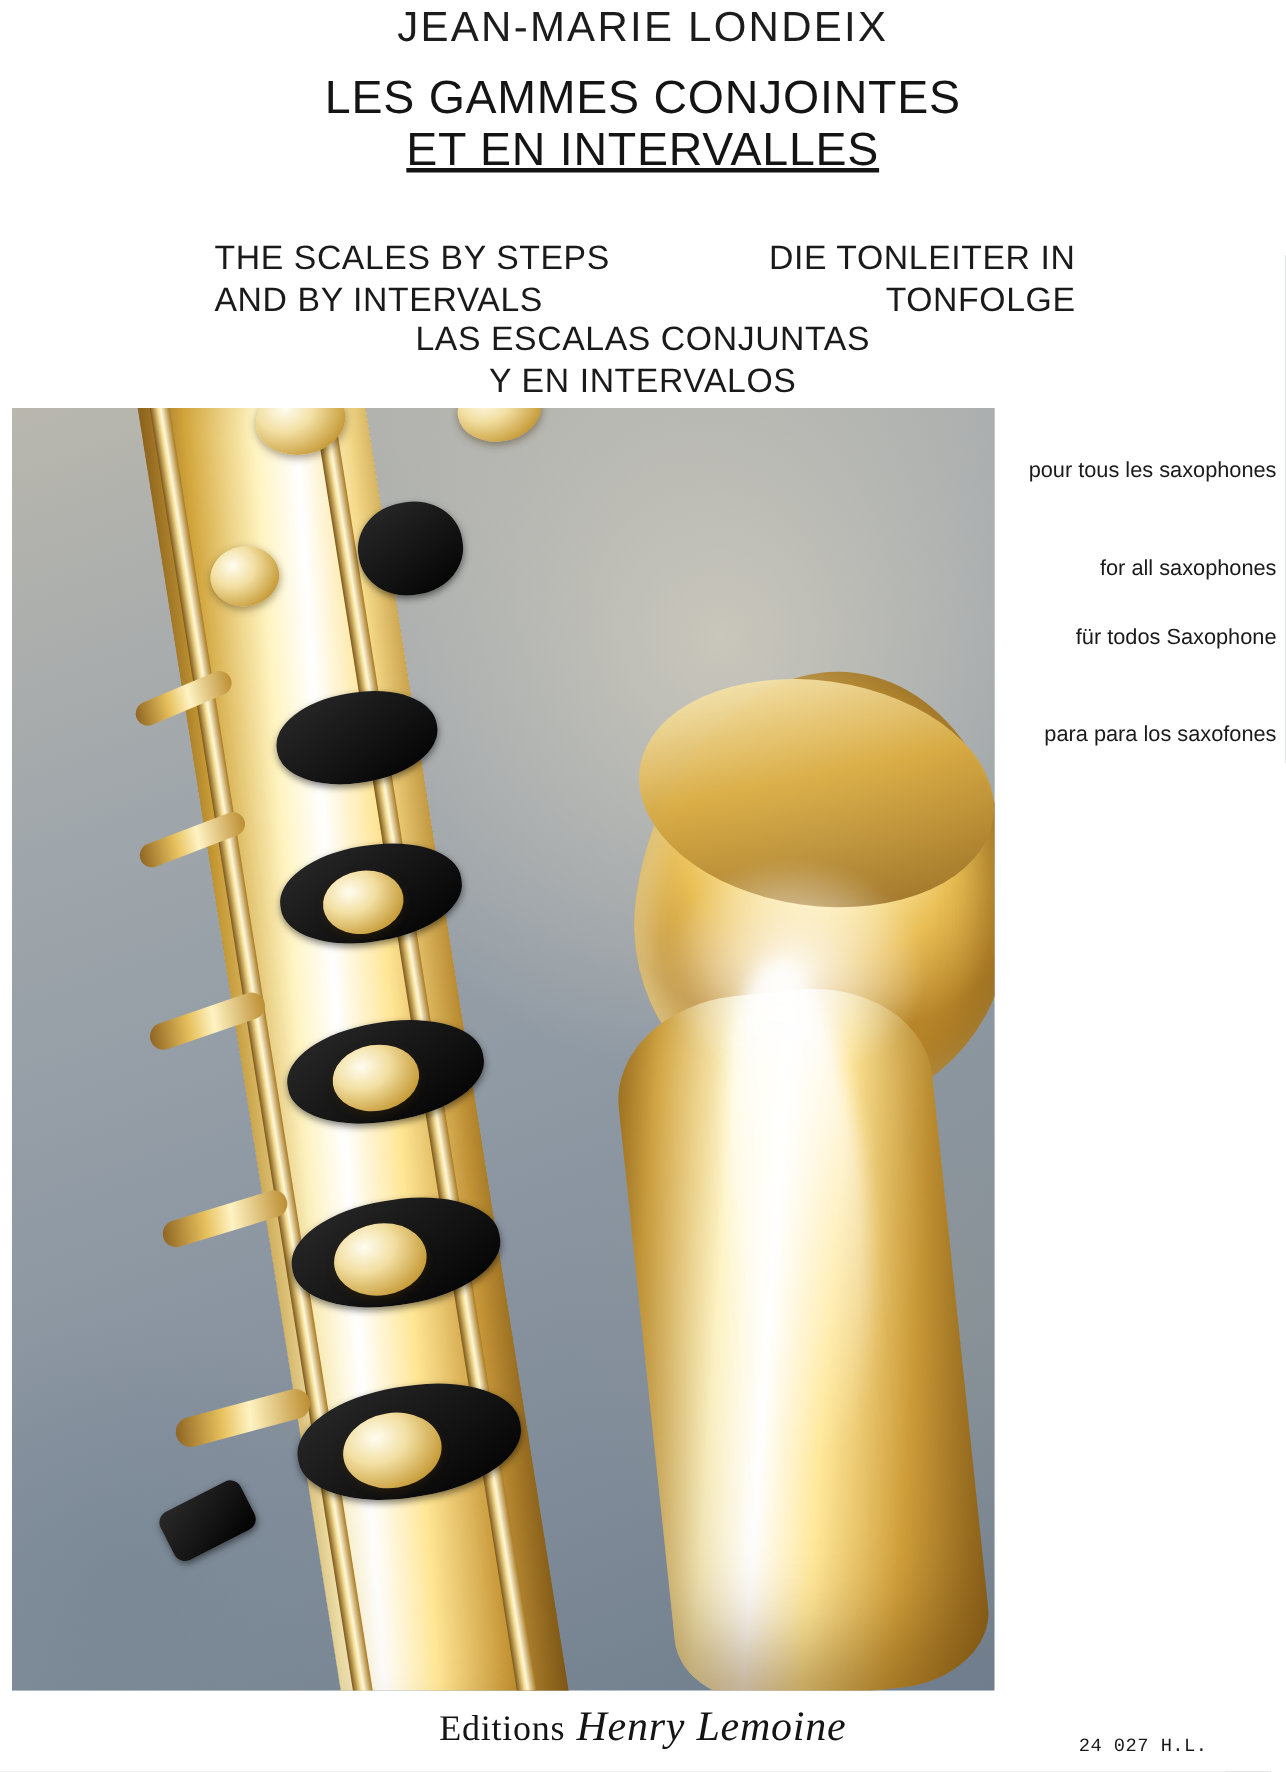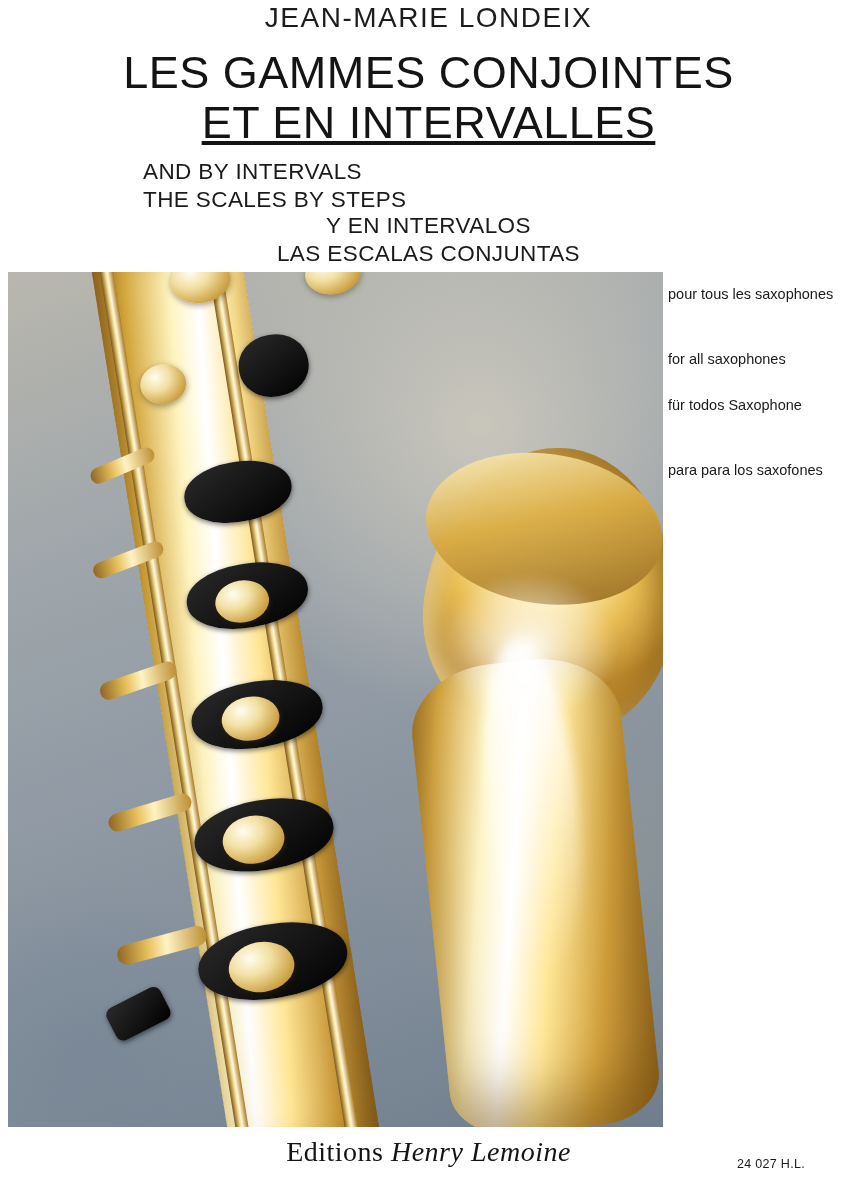"LES GAMMES CONJOINTES" .main-title { font-size: 45px -> 31px }
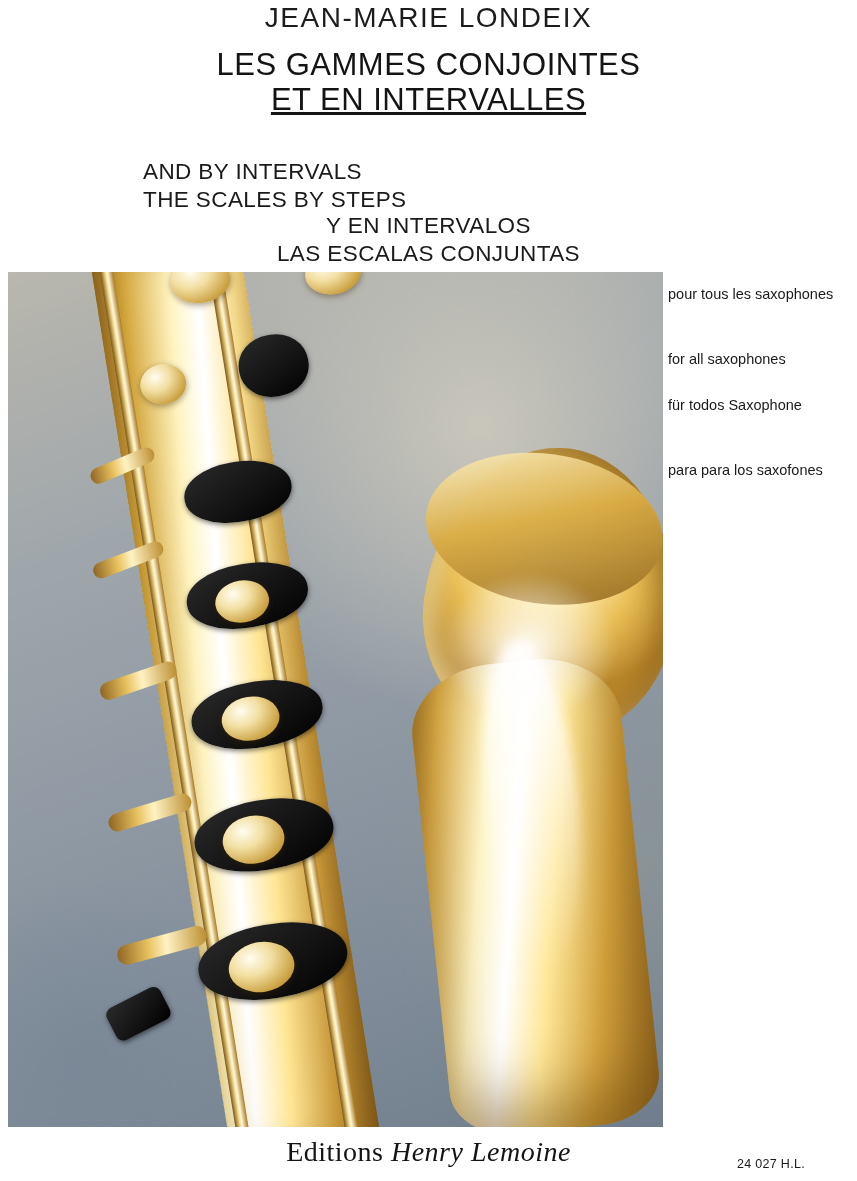"DIE TONLEITER IN TONFOLGE" div { html: none -> <div>DIE TONLEITER IN TONFOLGE</div> }
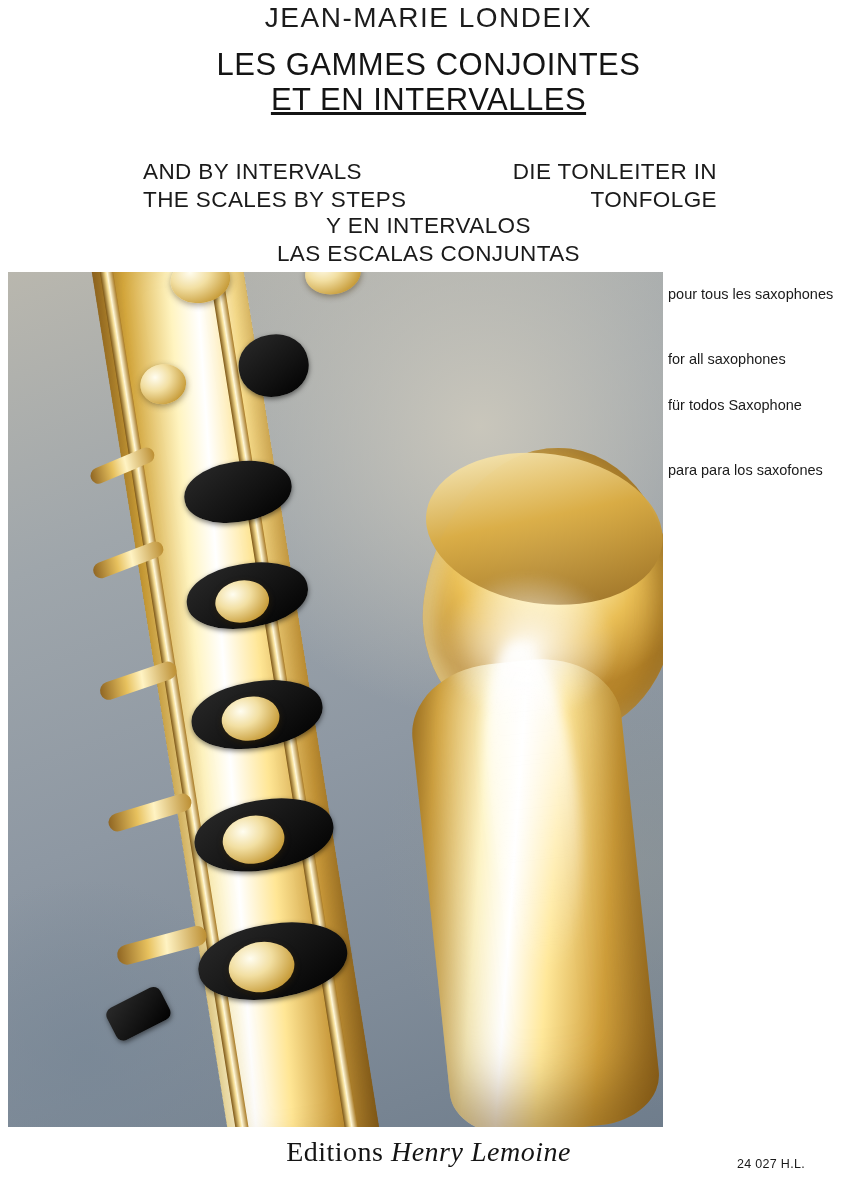"AND BY INTERVALS" div { order: before "THE SCALES BY STEPS" -> after "THE SCALES BY STEPS" }
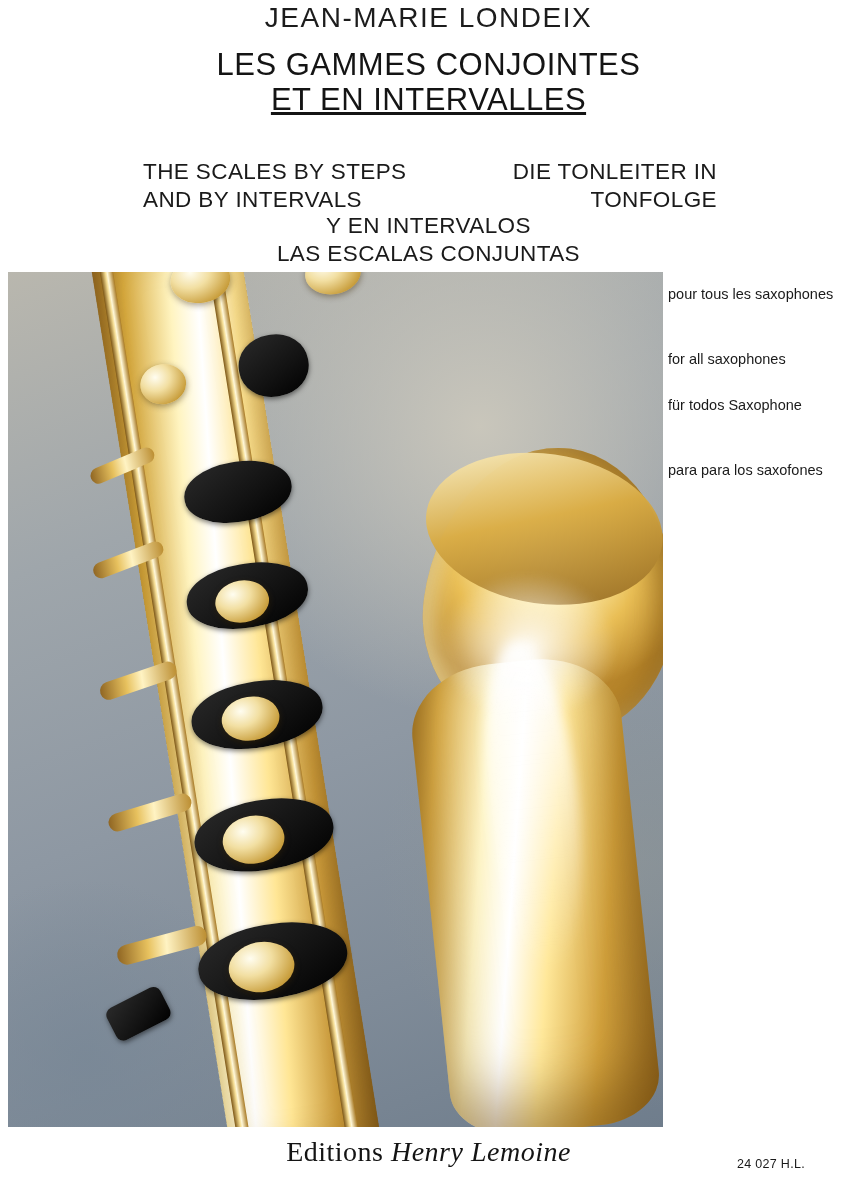"Y EN INTERVALOS" div { order: before "LAS ESCALAS CONJUNTAS" -> after "LAS ESCALAS CONJUNTAS" }
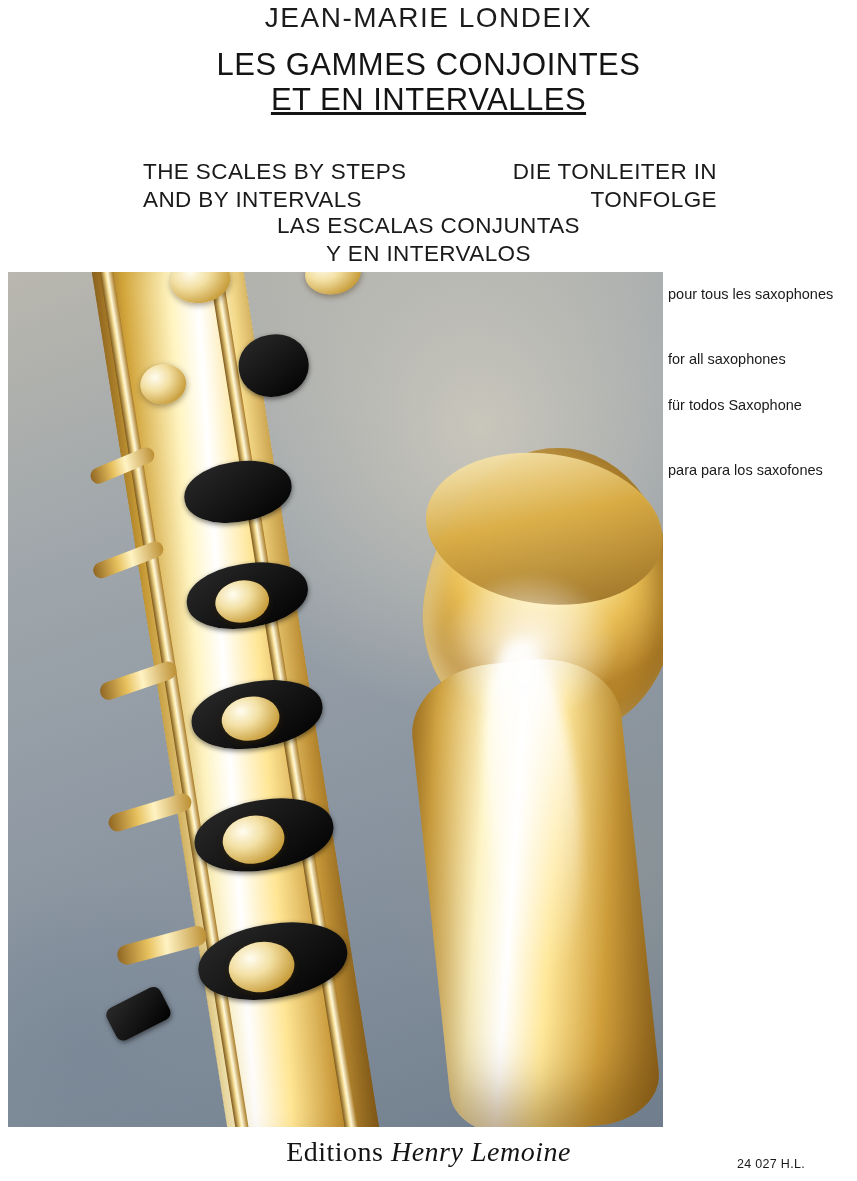"pour tous les saxophones" .instrument-lines { text-align: left -> right; top: 286px -> 306px }
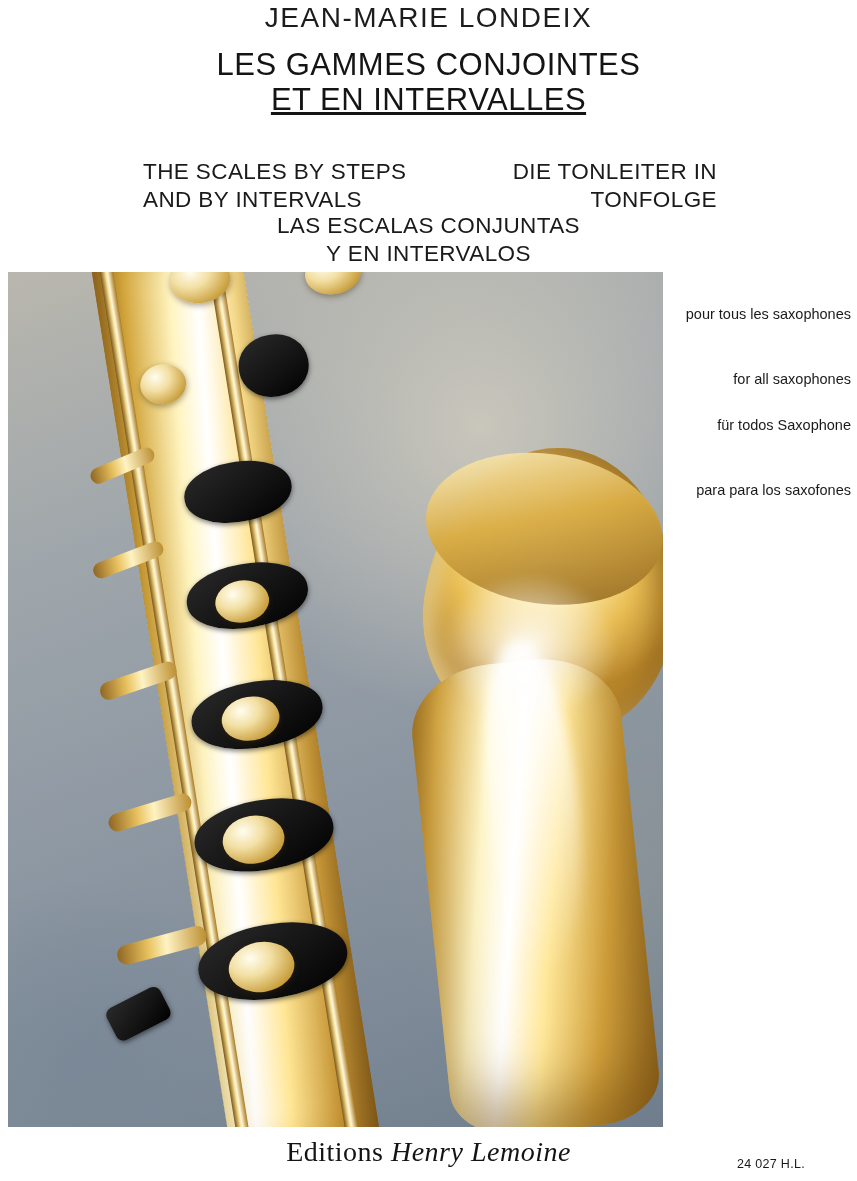"Editions" .publisher .ed { font-size: 28px -> 24px }
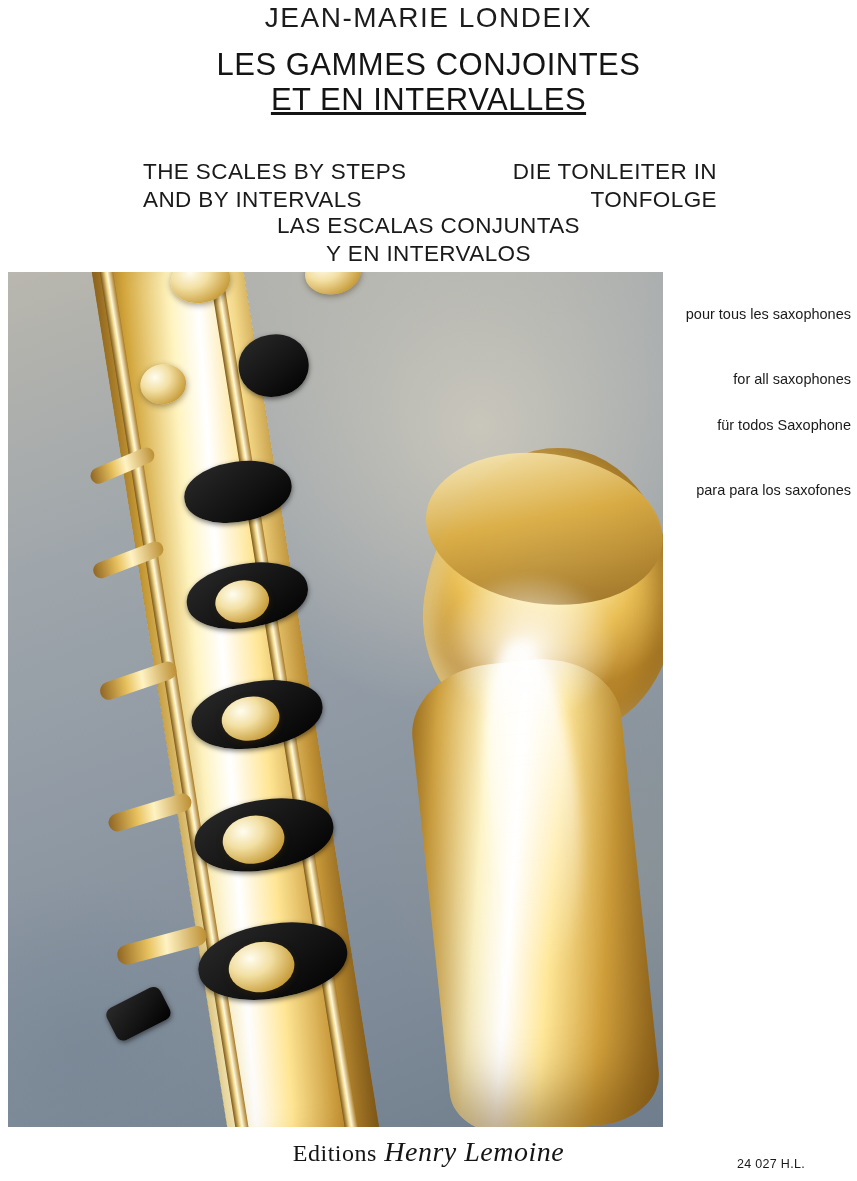"24 027 H.L." .catalog { font-family: Liberation Sans, sans-serif -> Liberation Mono, monospace }
